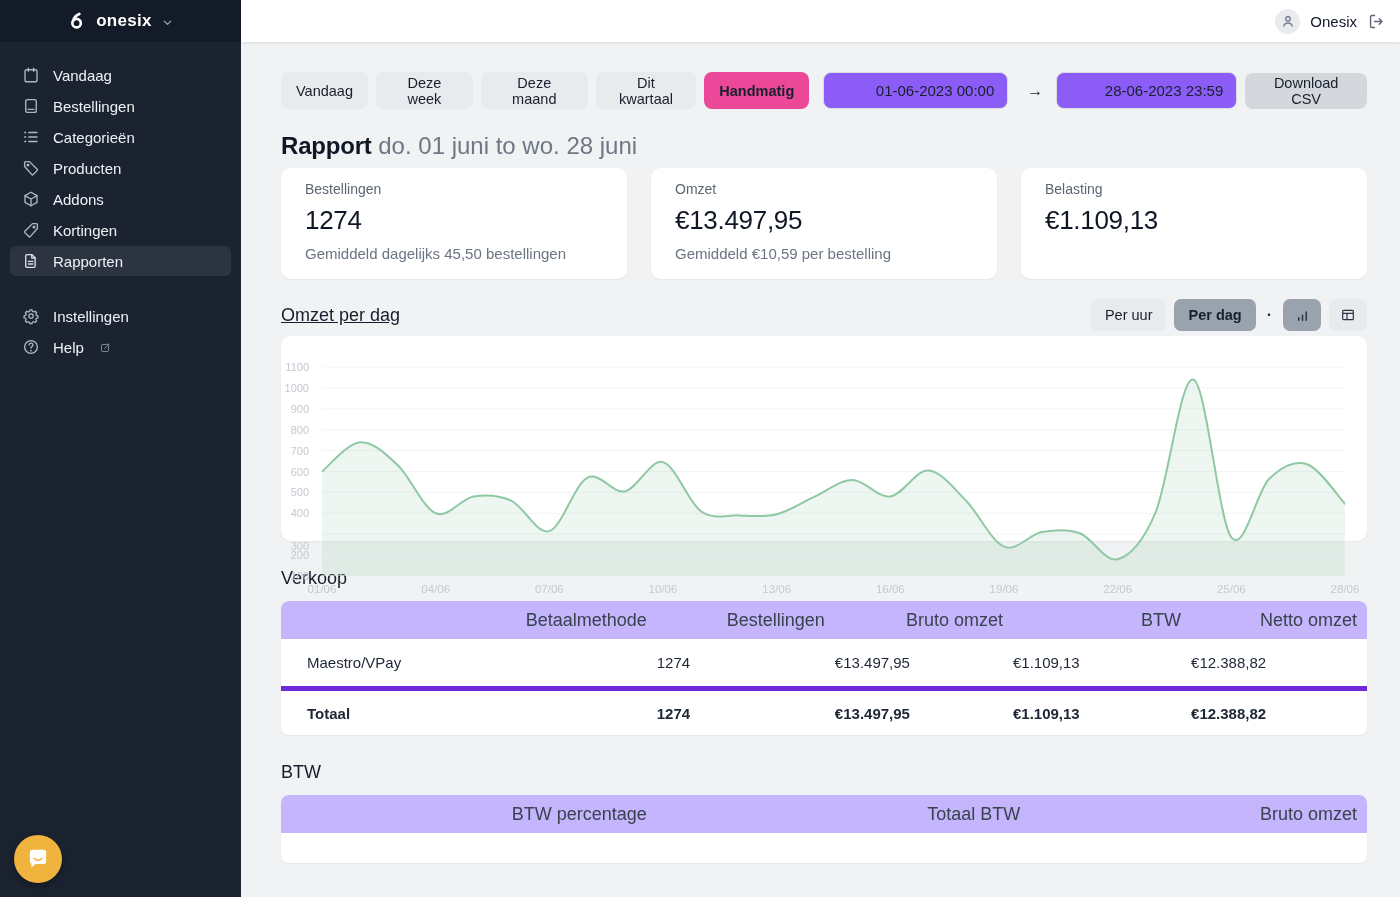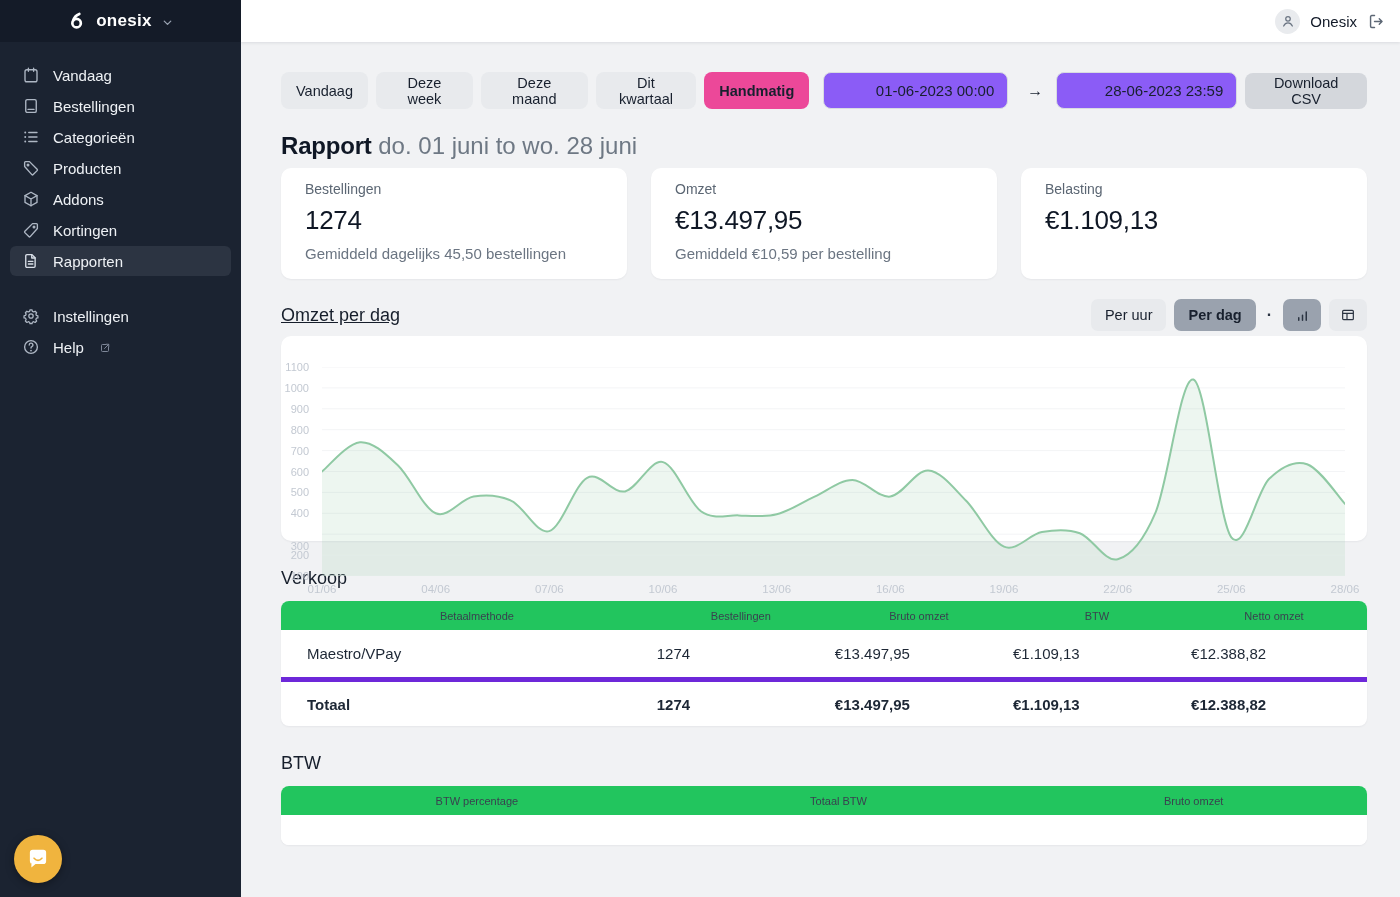"Betaalmethode" th { background: #22c55e -> #c4b5fd; font-size: 11px -> 18px; text-align: center -> right }
